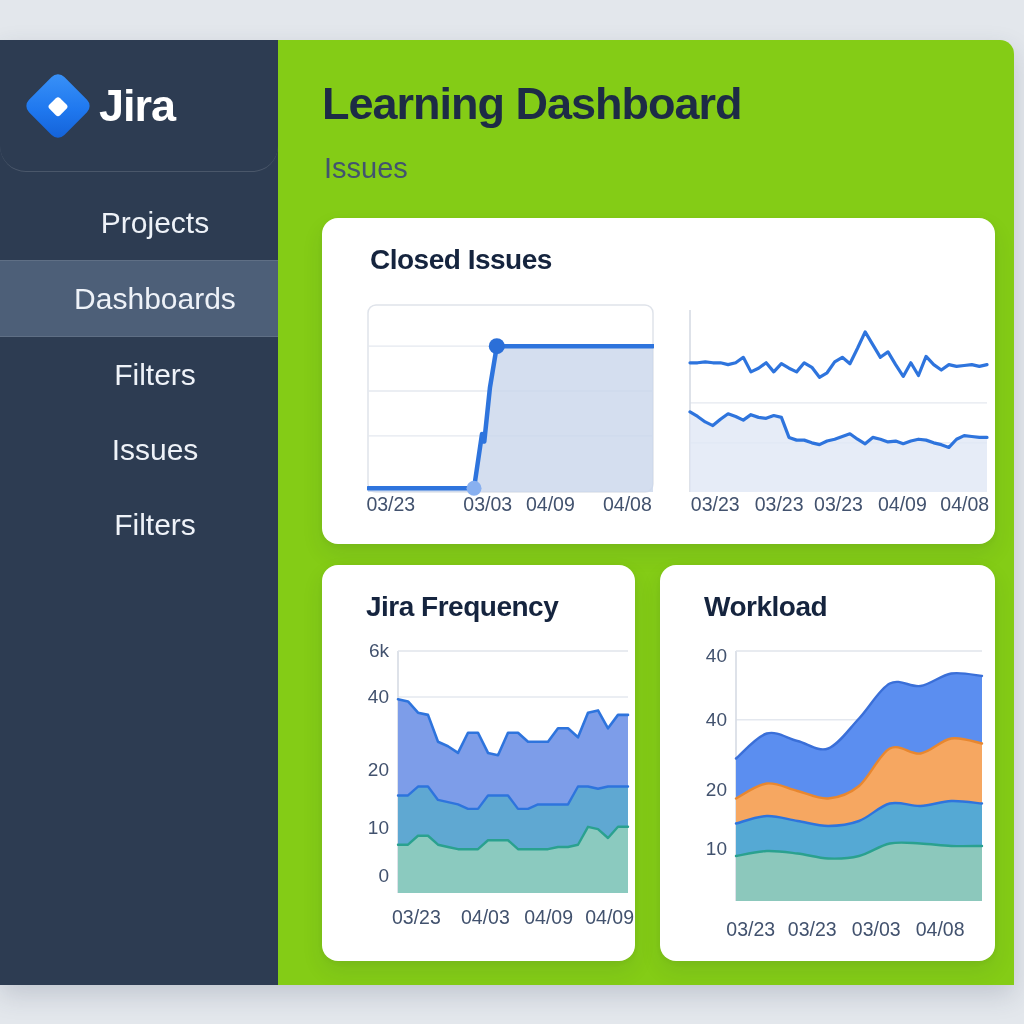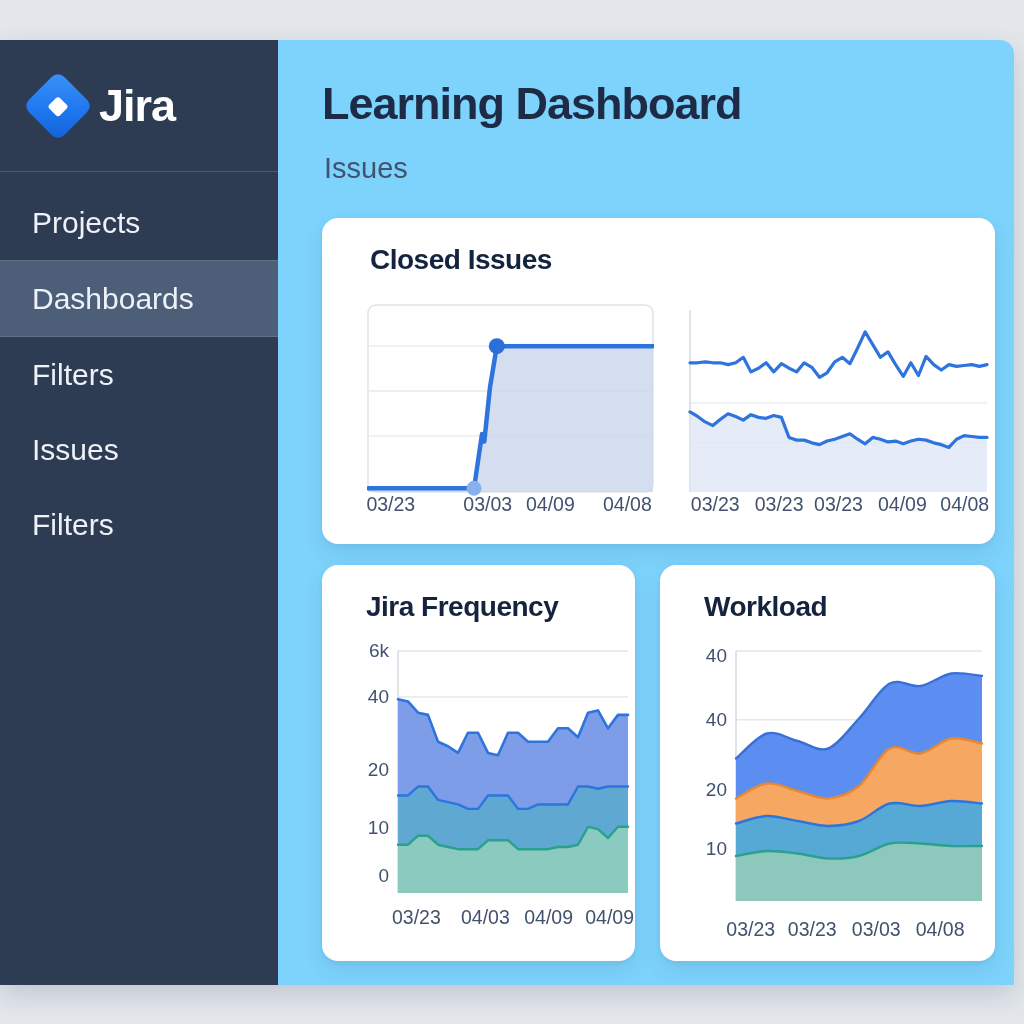"Jira" .logo-row { border-radius: none -> 26px }
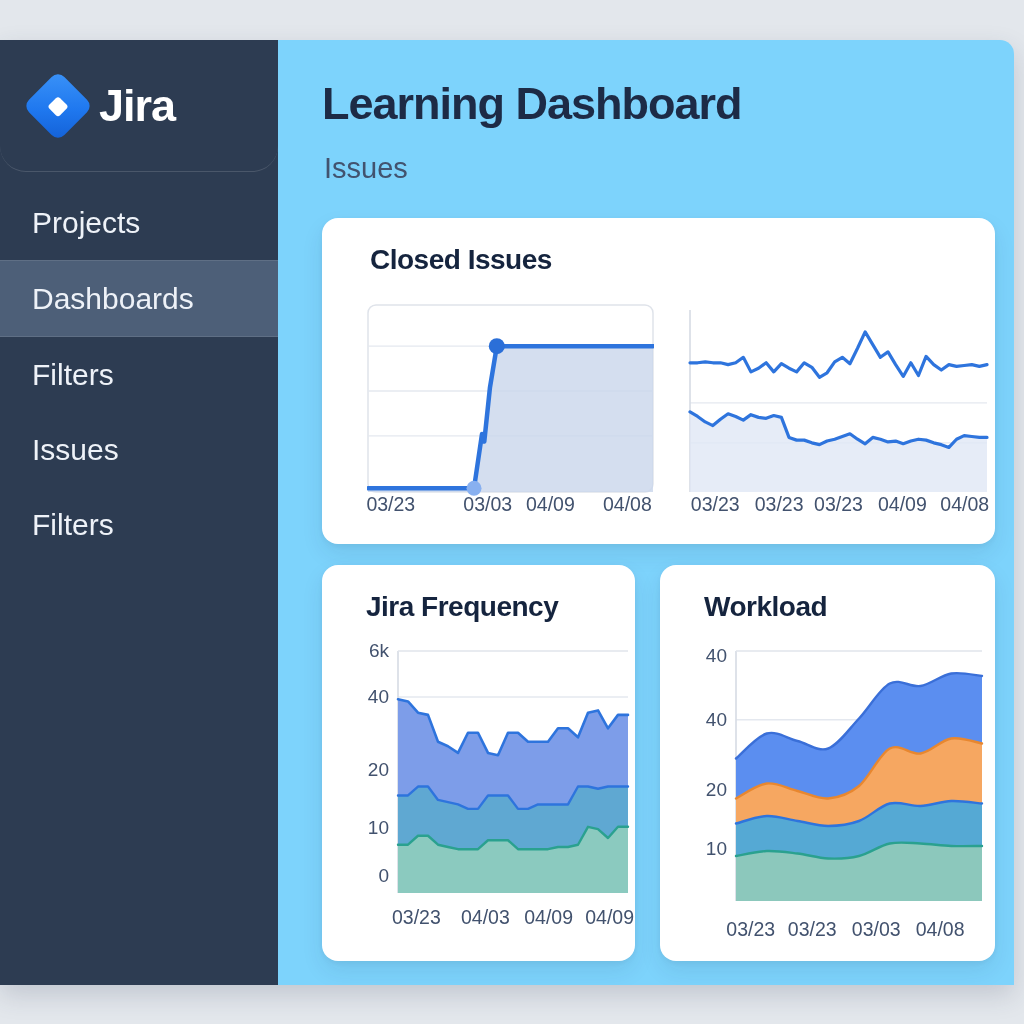"Learning Dashboard" .main { background: #7dd3fc -> #84cc16 }
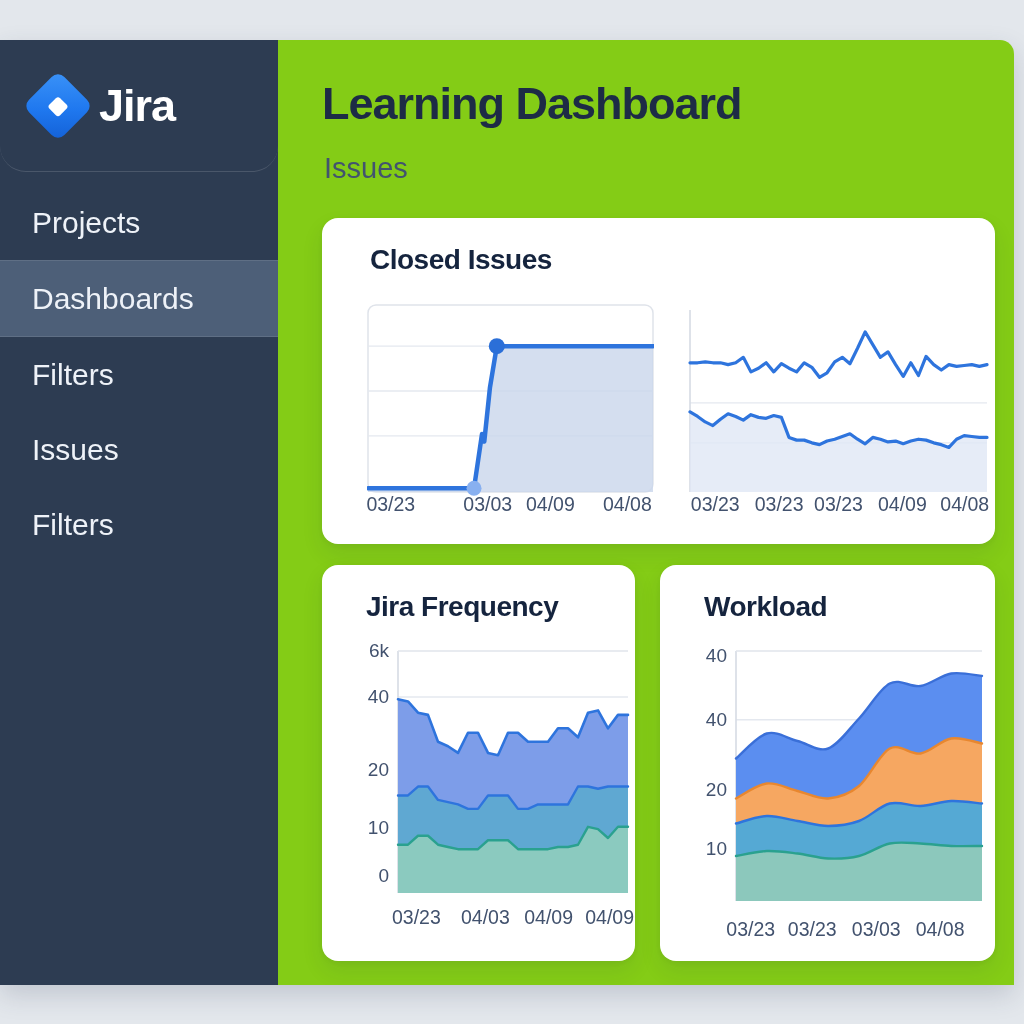"Projects" .nav-item { justify-content: none -> center }
